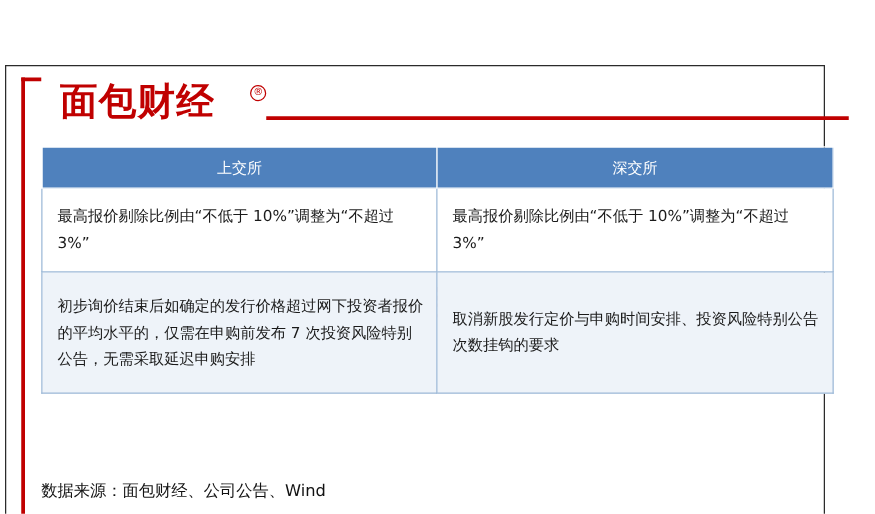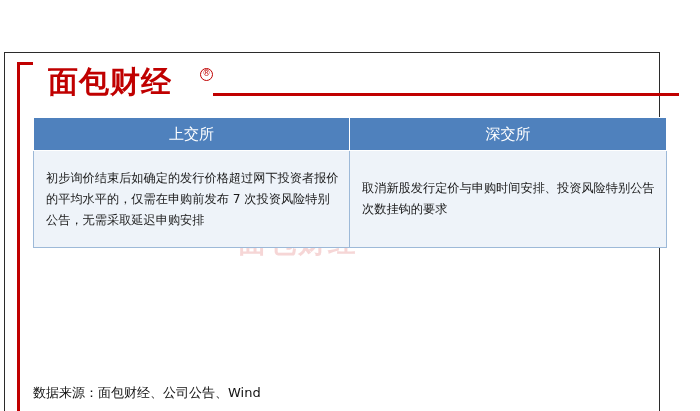"上交所" .table th { font-size: 15px -> 12px }
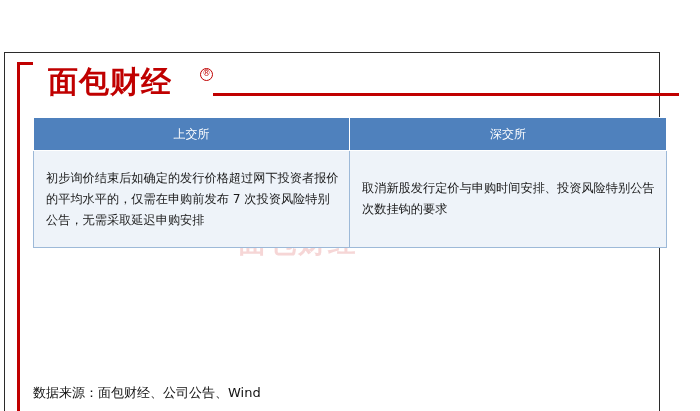"最高报价剔除比例由“不低于 10%”调整为“不超过 3%”" tr.row-a { html: none -> <tr> <td>最高报价剔除比例由“不低于 10%”调整为“不超过 3%”</td> <td>最高报价剔除比例由“不低于 10%”调整为“不超过 3%”</td> </tr> }
